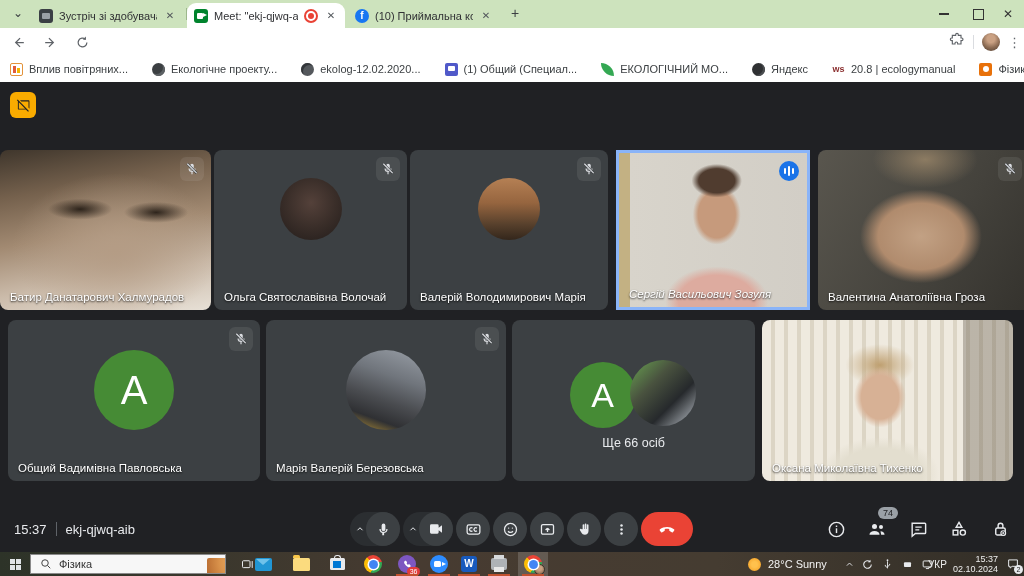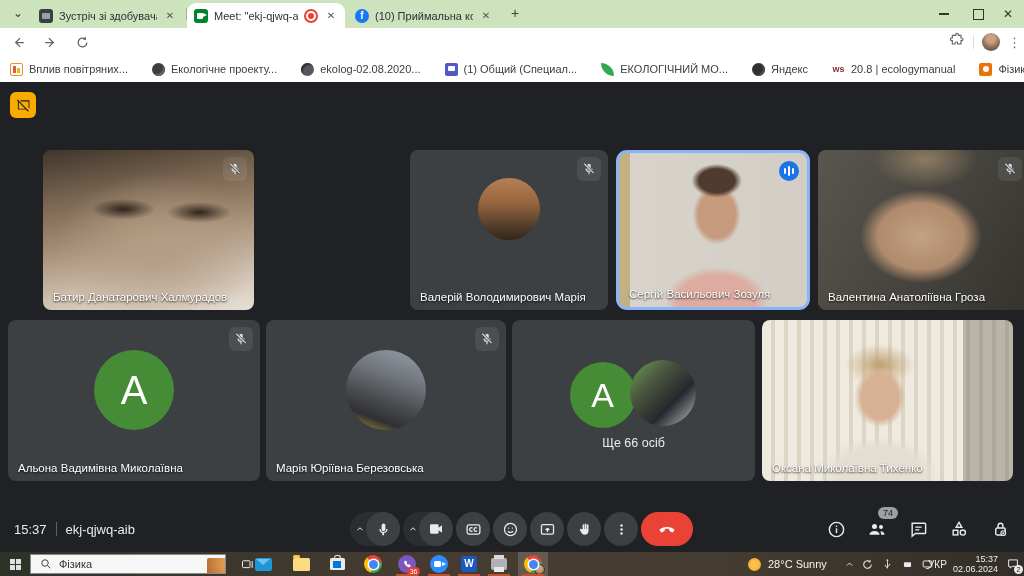"ekolog-02.08.2020..." span { text: ekolog-02.08.2020 -> ekolog-12.02.2020 }
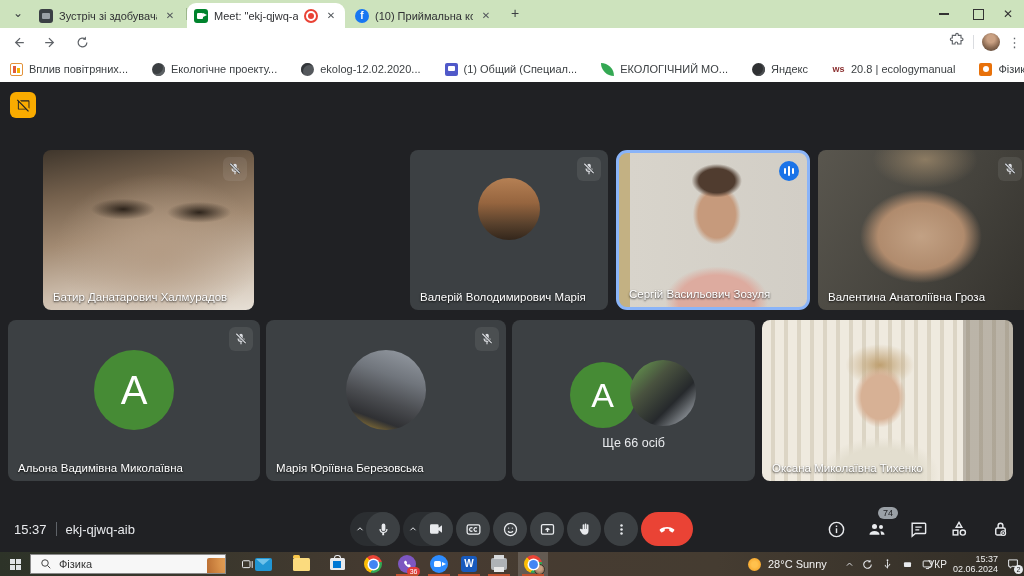"Батир Данатарович Халмурадов" .t-batyr { margin-left: 43px -> none }
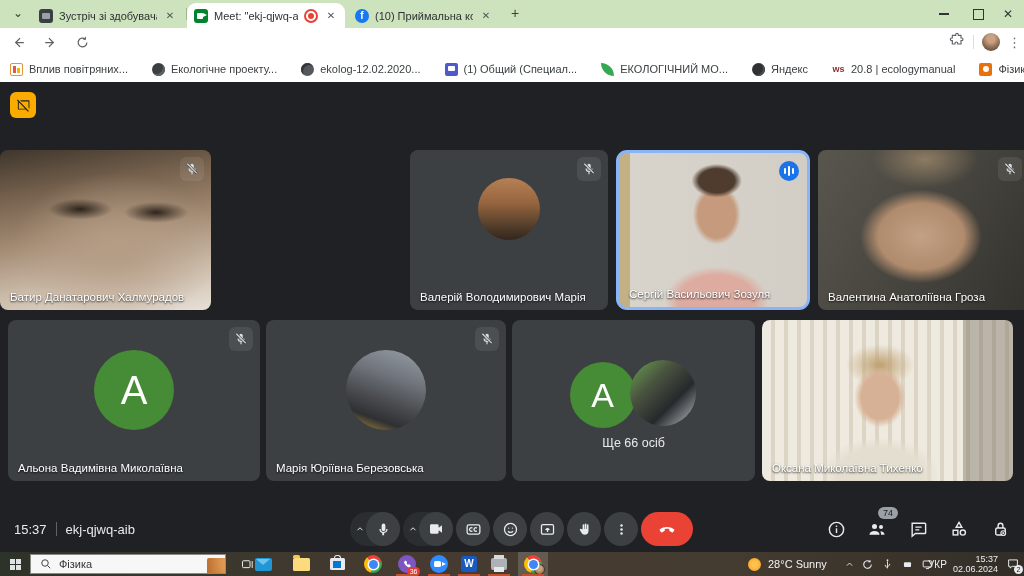"Ольга Святославівна Волочай" div.tile { html: none -> <div> <span></span> <span> <svg> <g> <rect></rect> <path></path> <rect></rect> </g> <line></line> <line></line> </svg> </span> <span>Ольга Святославівна Волочай</span> </div> }
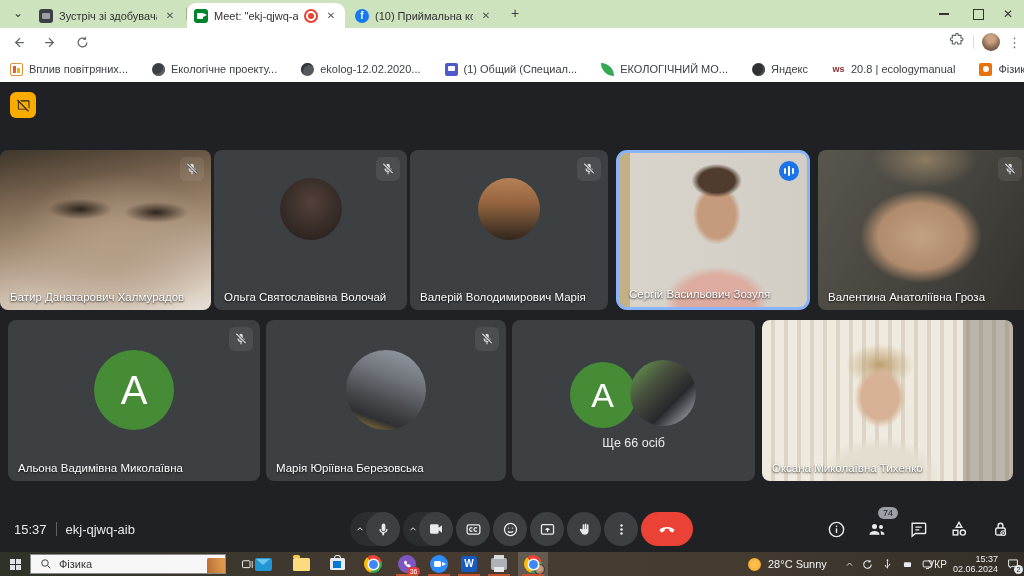"Сергій Васильович Зозуля" .tile.speaking { border-radius: 11px -> 0; font-style: none -> italic }
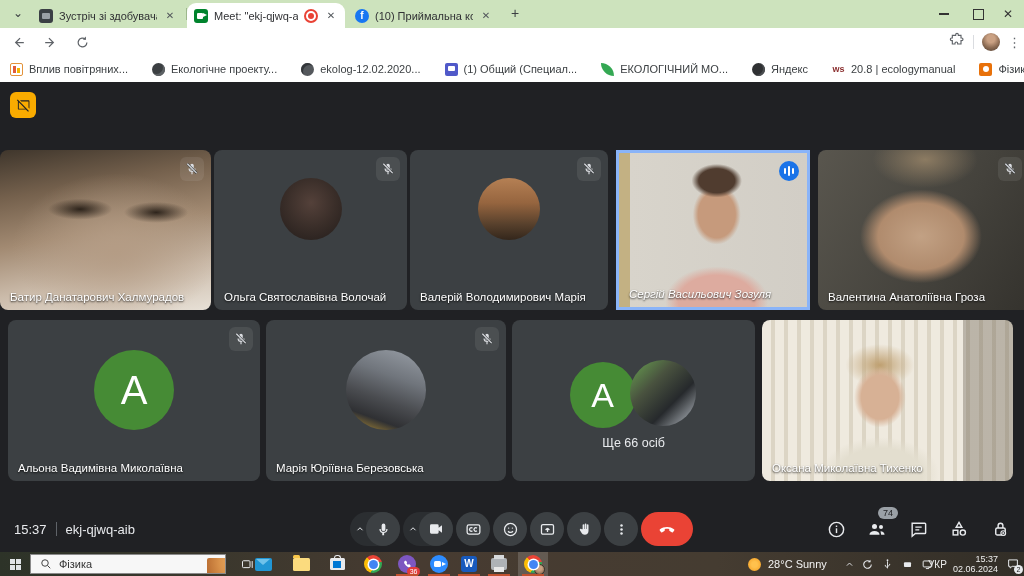"Альона Вадимівна Миколаївна" span.pname { text: Альона Вадимівна Миколаївна -> Общий Вадимівна Павловська }
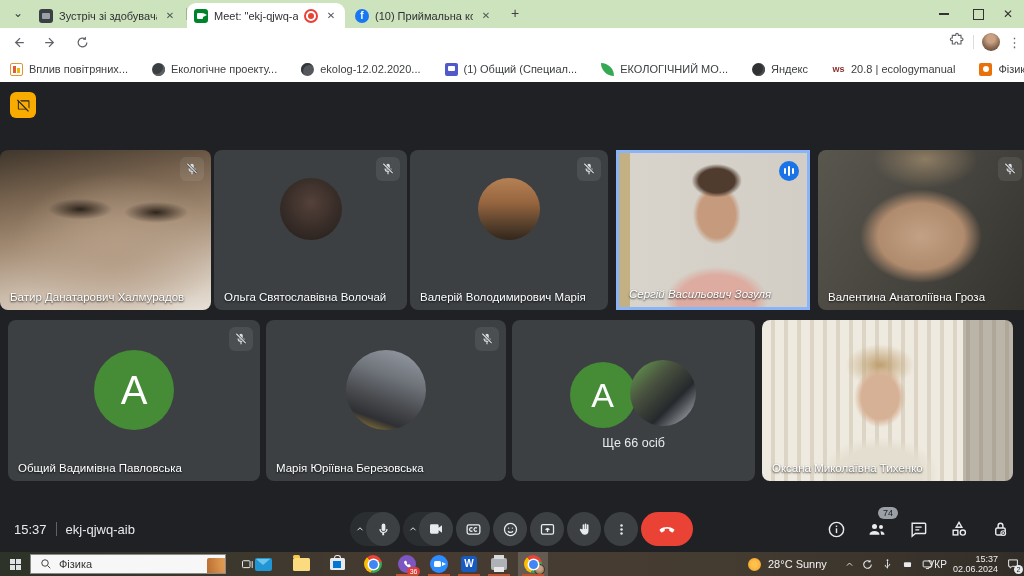"Марія Юріївна Березовська" span.pname { text: Юріївна -> Валерій }
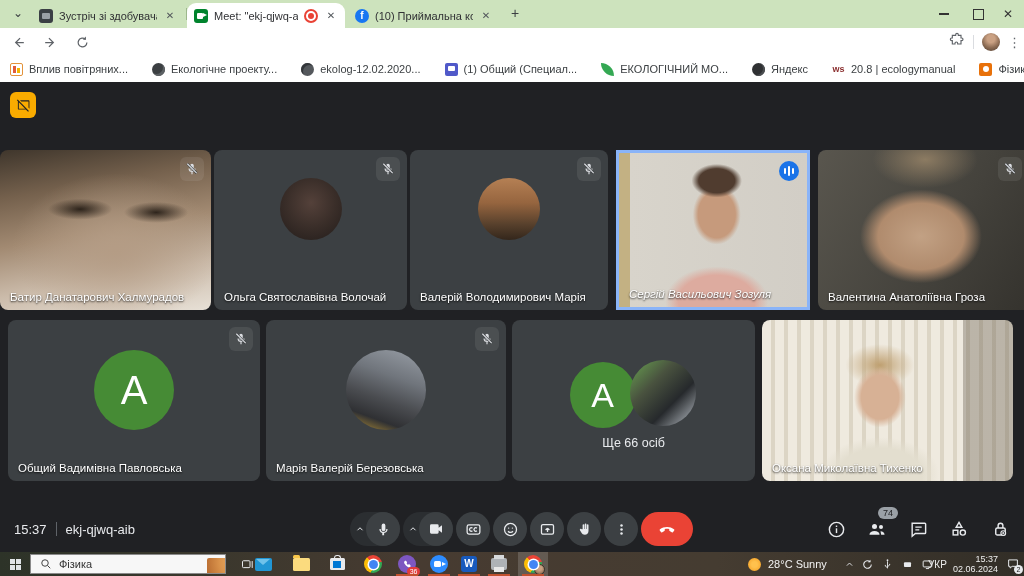"02.06.2024" div { text: 02.06.2024 -> 02.10.2024 }
